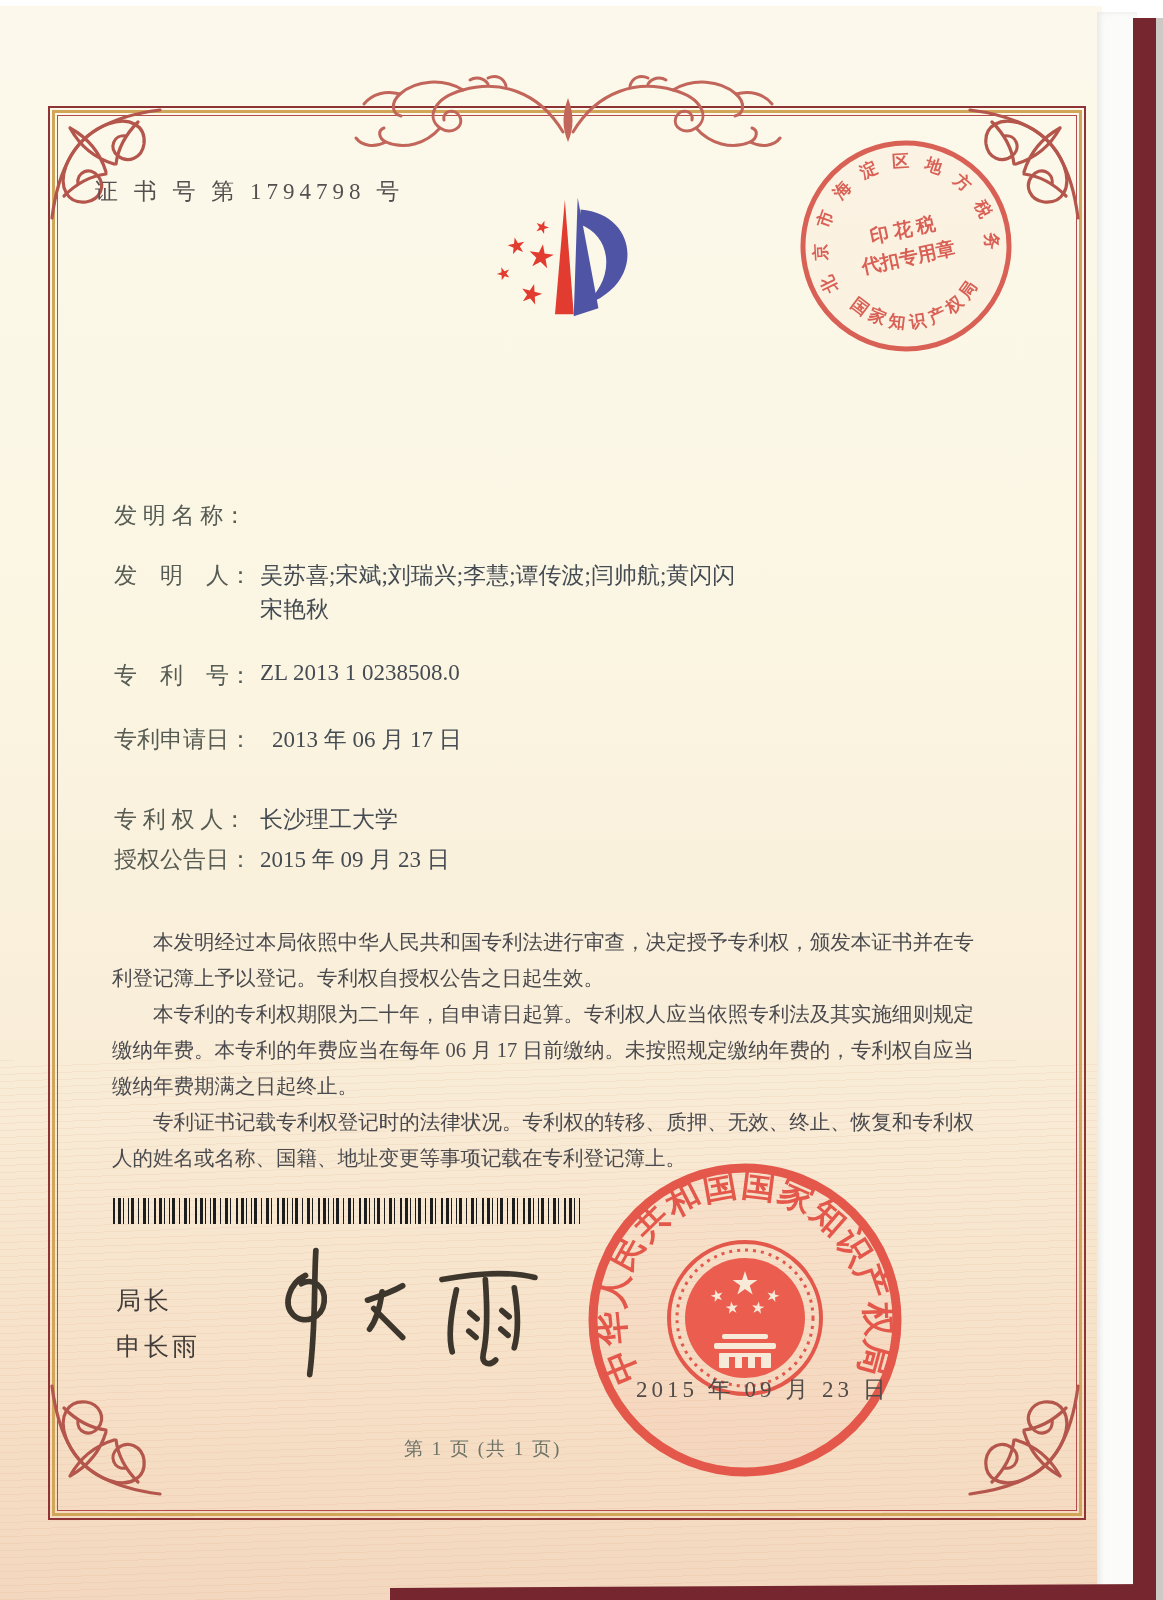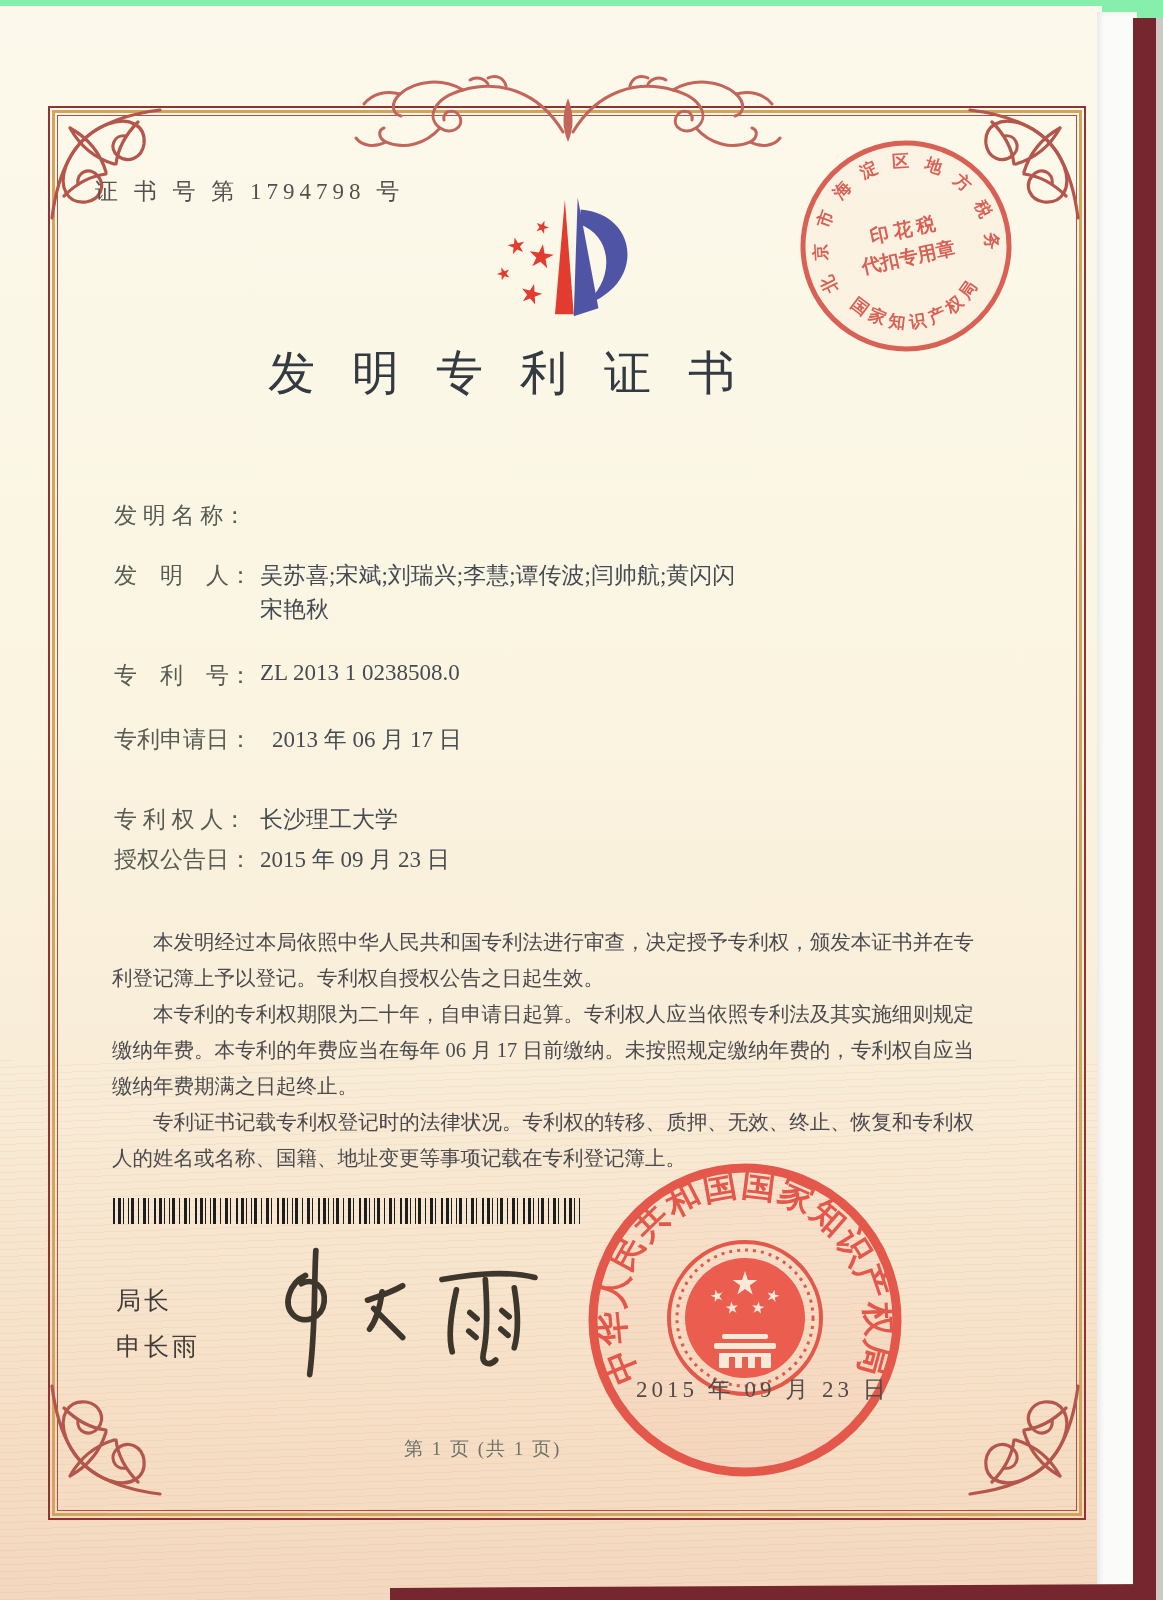"证 书 号 第 1794798" .stage { background: #86efac -> #ffffff }
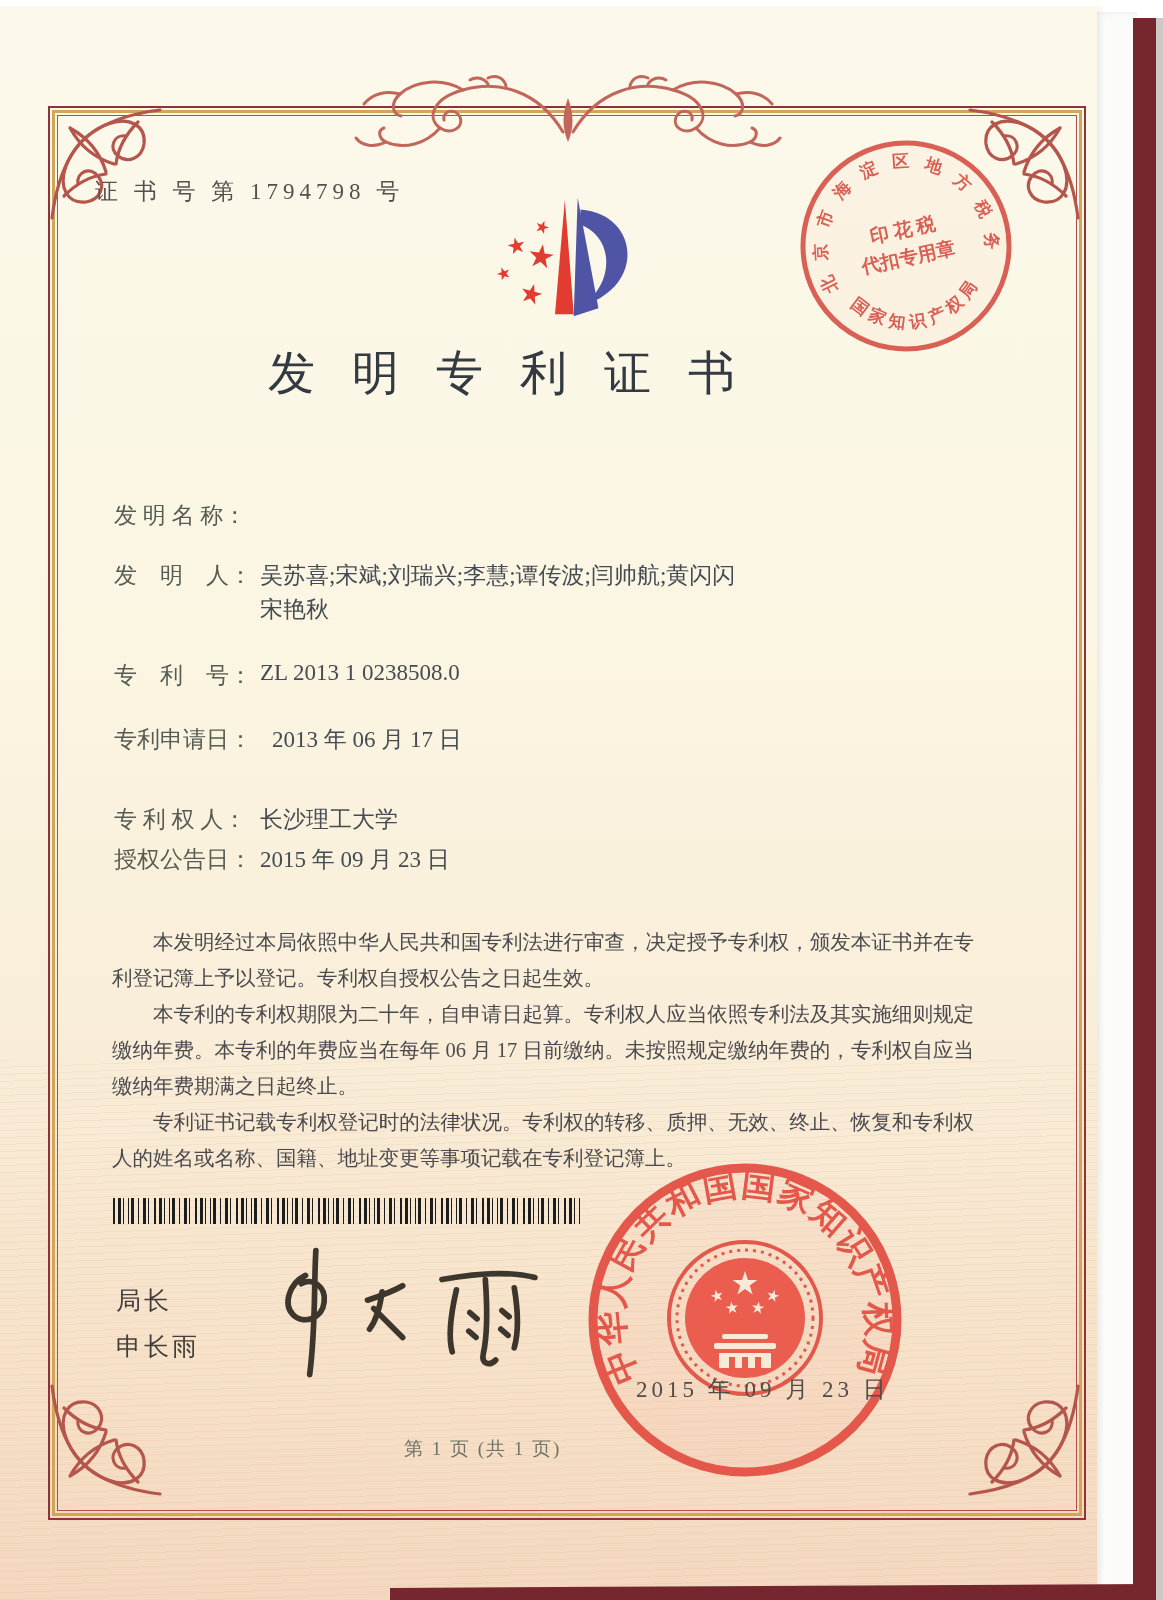"发明专利证书" div.title { html: <div>发明专利证书</div> -> none }
